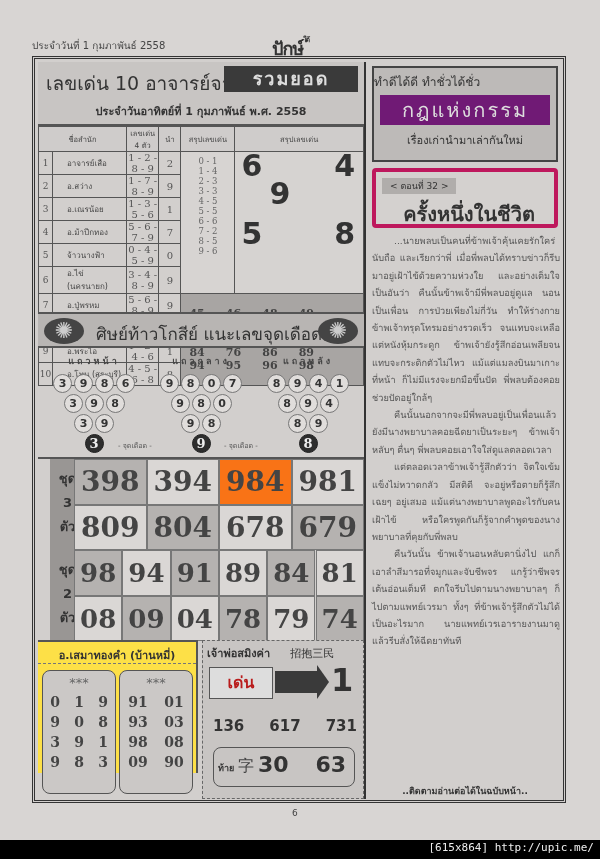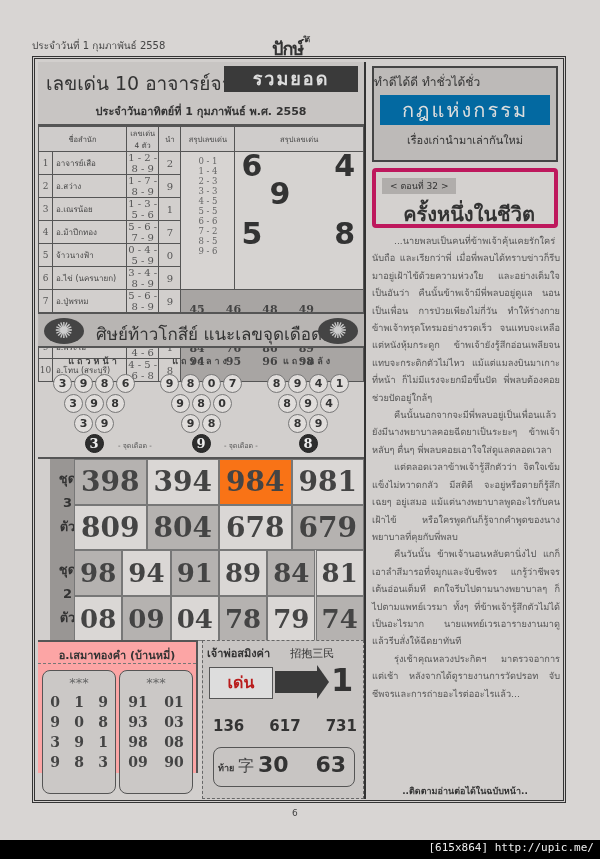"กฎแห่งกรรม" .banner .l2 { background: #0369a1 -> #701a75 }
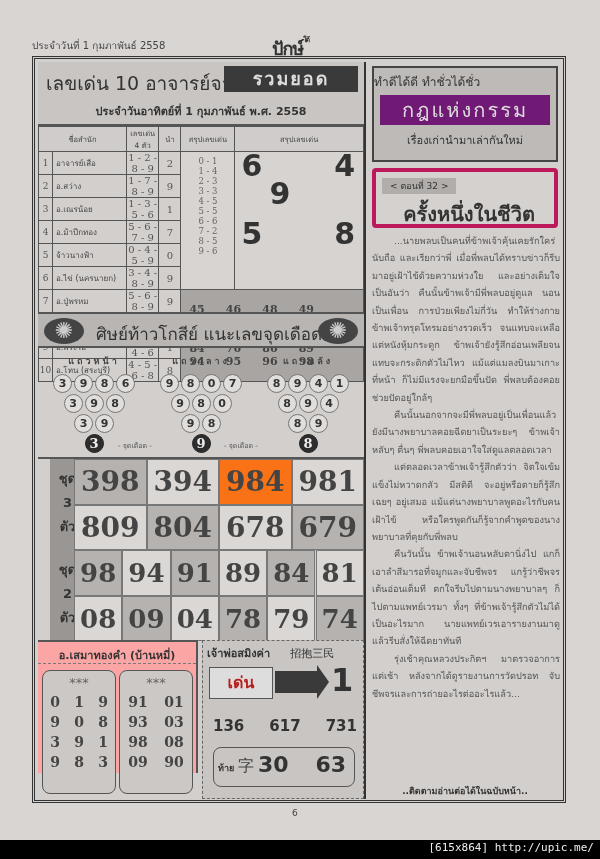"อาจารย์เสือ" .name { padding-left: 3px -> 14px }
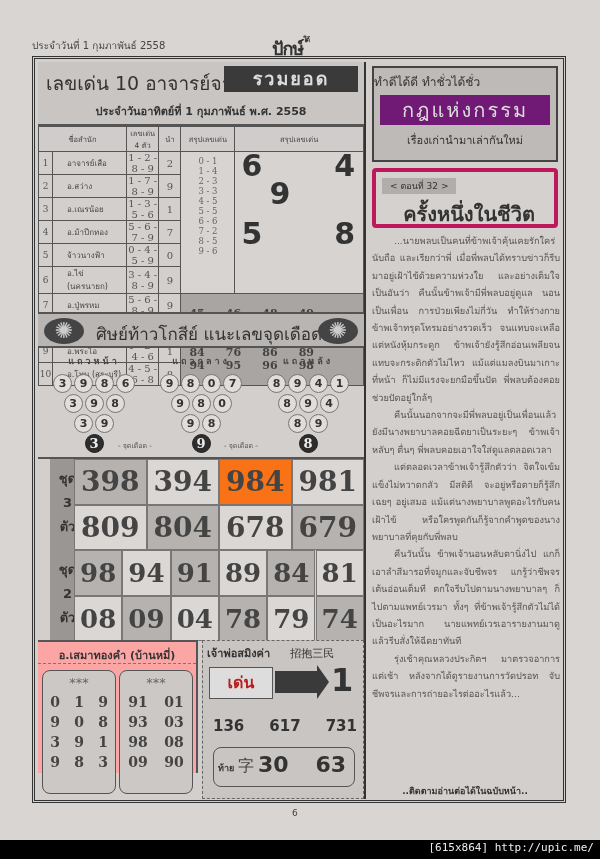"อ.เสมาทองคำ (บ้านหมี่)" .b1 { background: #fca5a5 -> #fde047 }
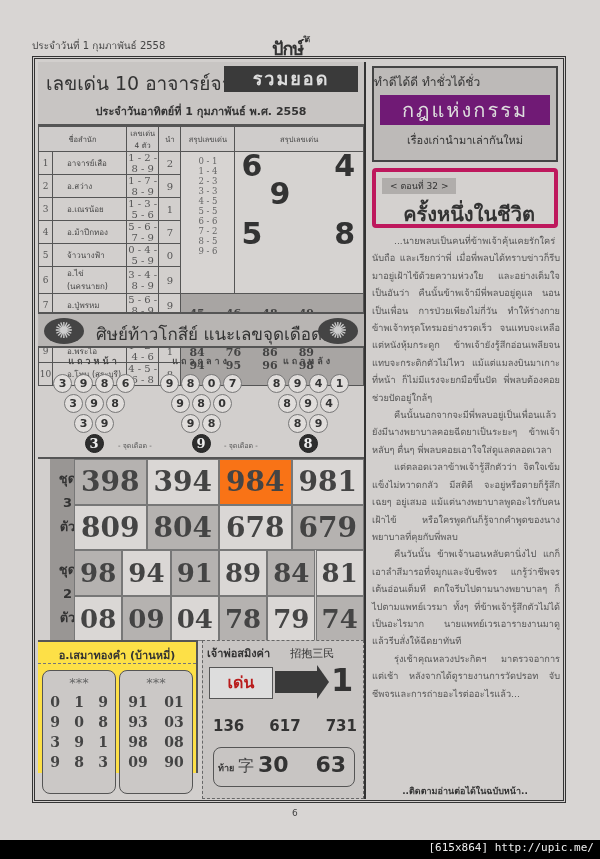"รุ่งเช้าคุณหลวงประกิตฯ" p { html: <p>รุ่งเช้าคุณหลวงประกิตฯ มาตรวจอาการแต่เช้า หลังจากได้ดูรายงานการวัดปรอท จับชีพจรและการถ่ายอะไรต่ออะไรแล้ว...</p> -> none }
